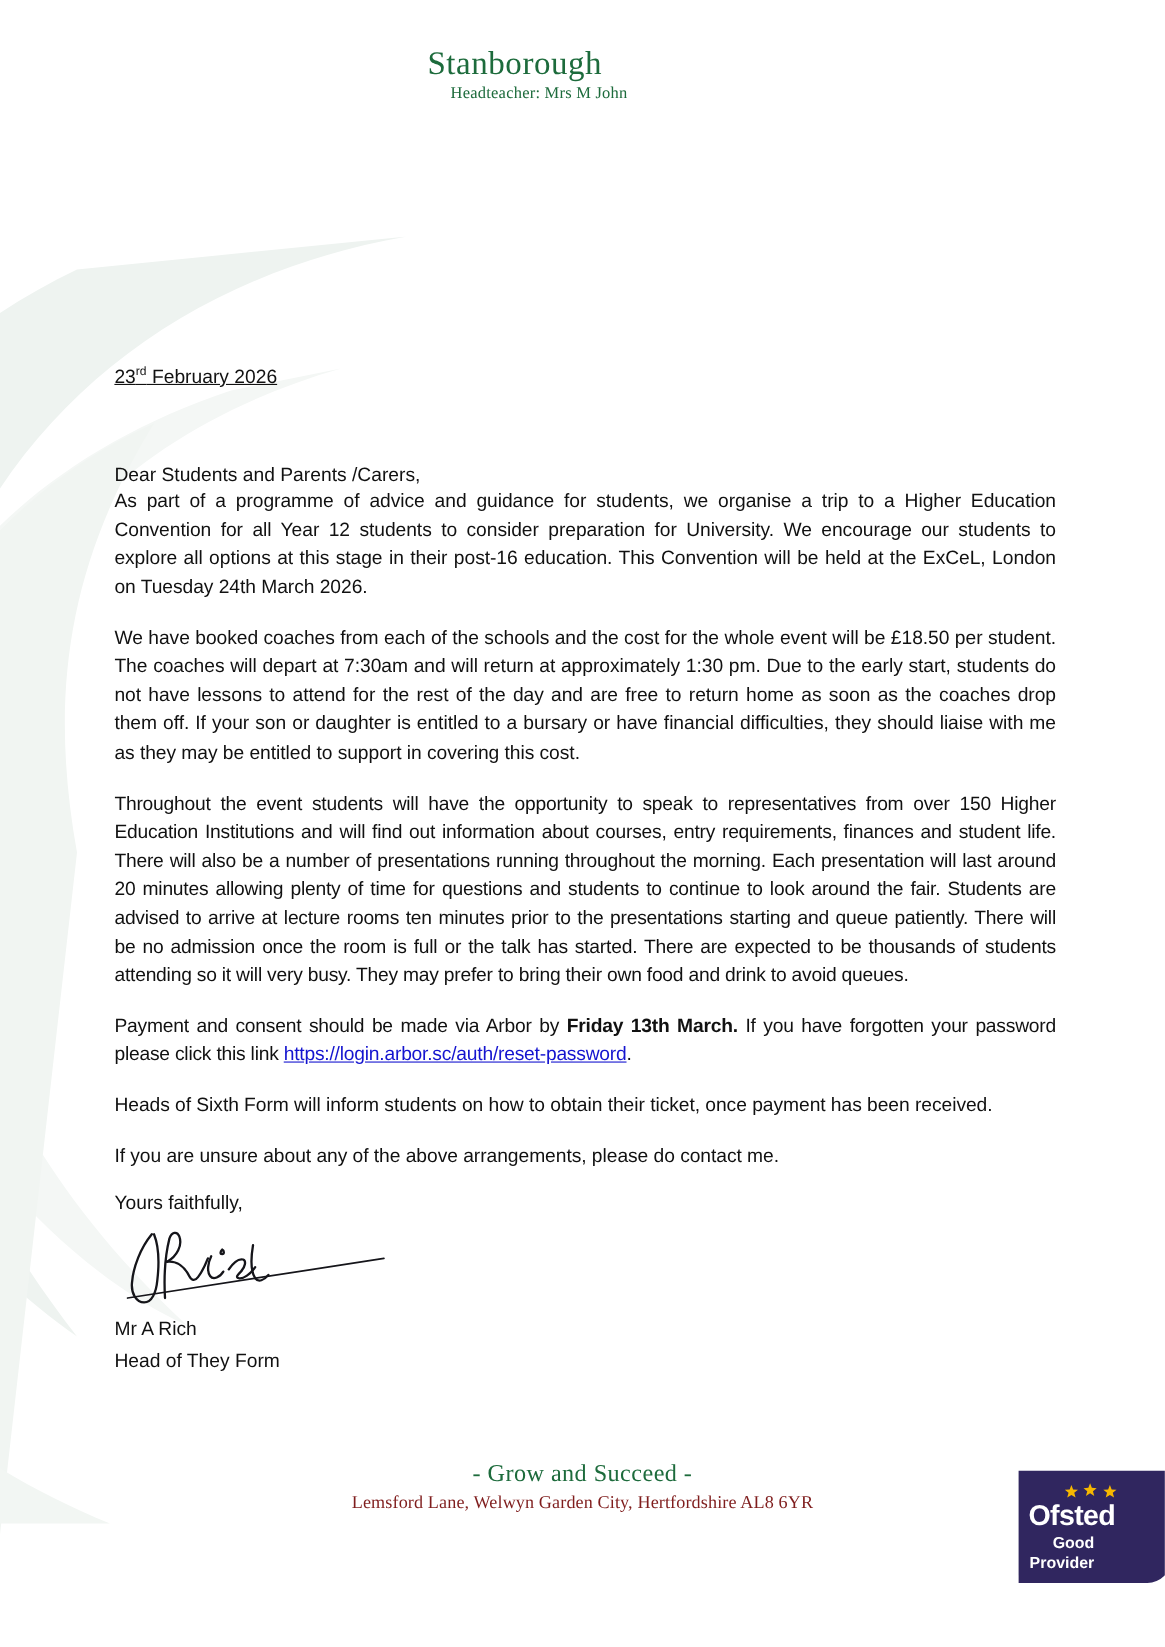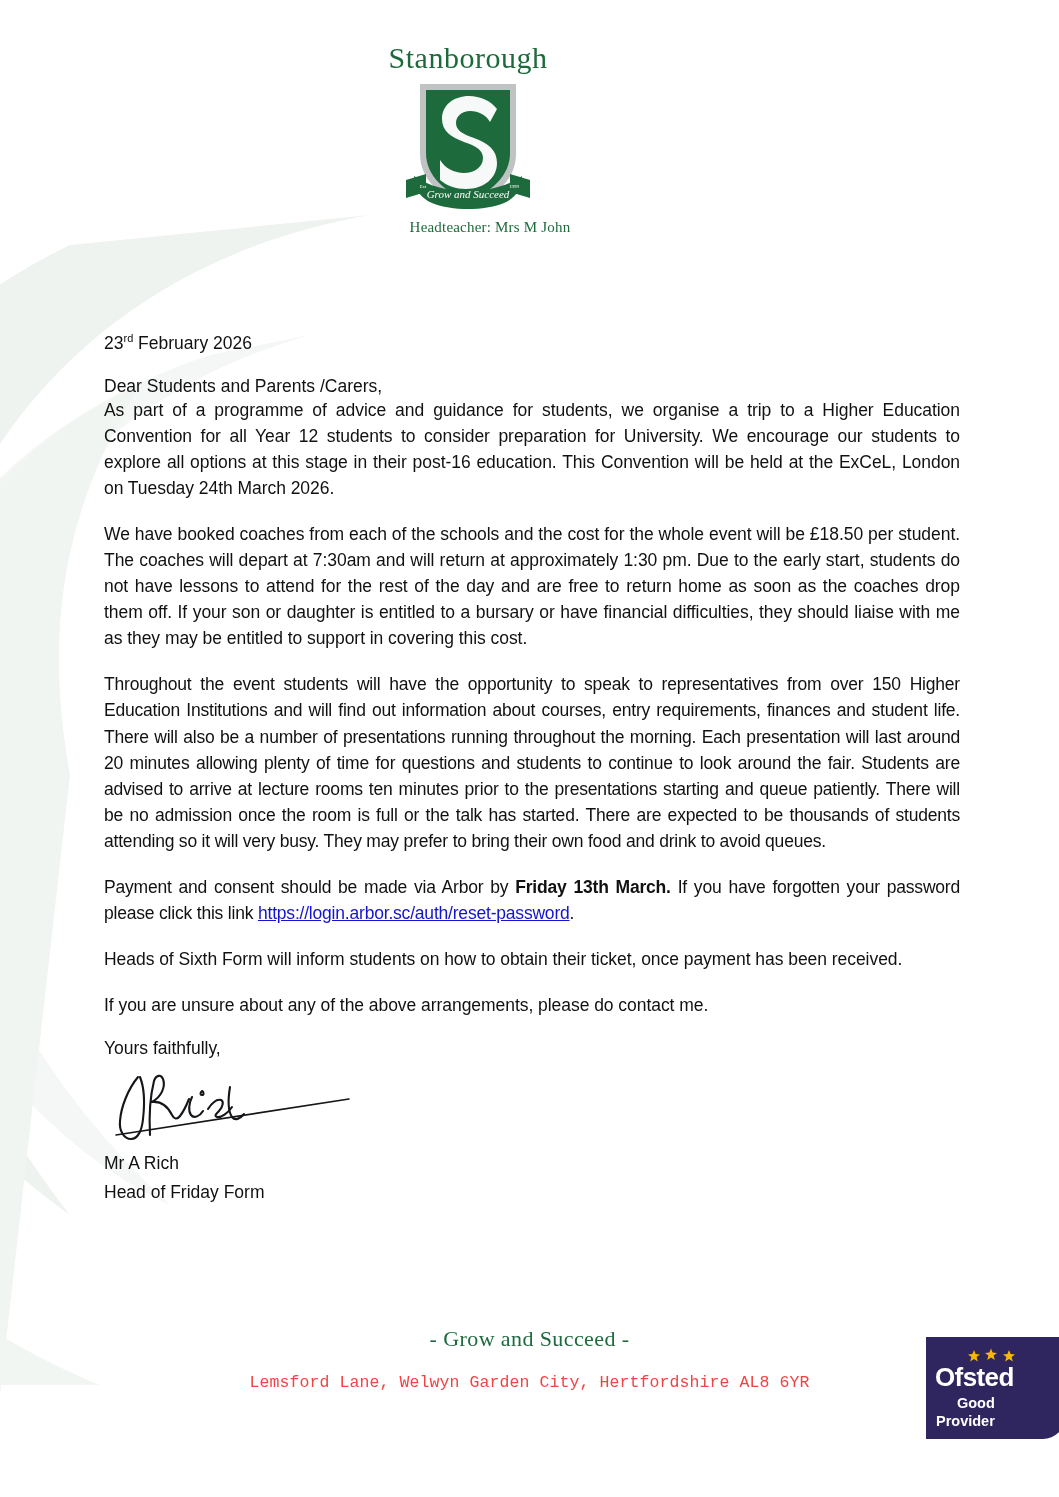"Grow and Succeed" div.crest-wrap { html: <div> <svg> <path></path> <path></path> <path></path> <path></path> <path></path> <path></path> <text>Grow and Succeed</text> <text>Est</text> <text>1999</text> </svg> </div> -> none }
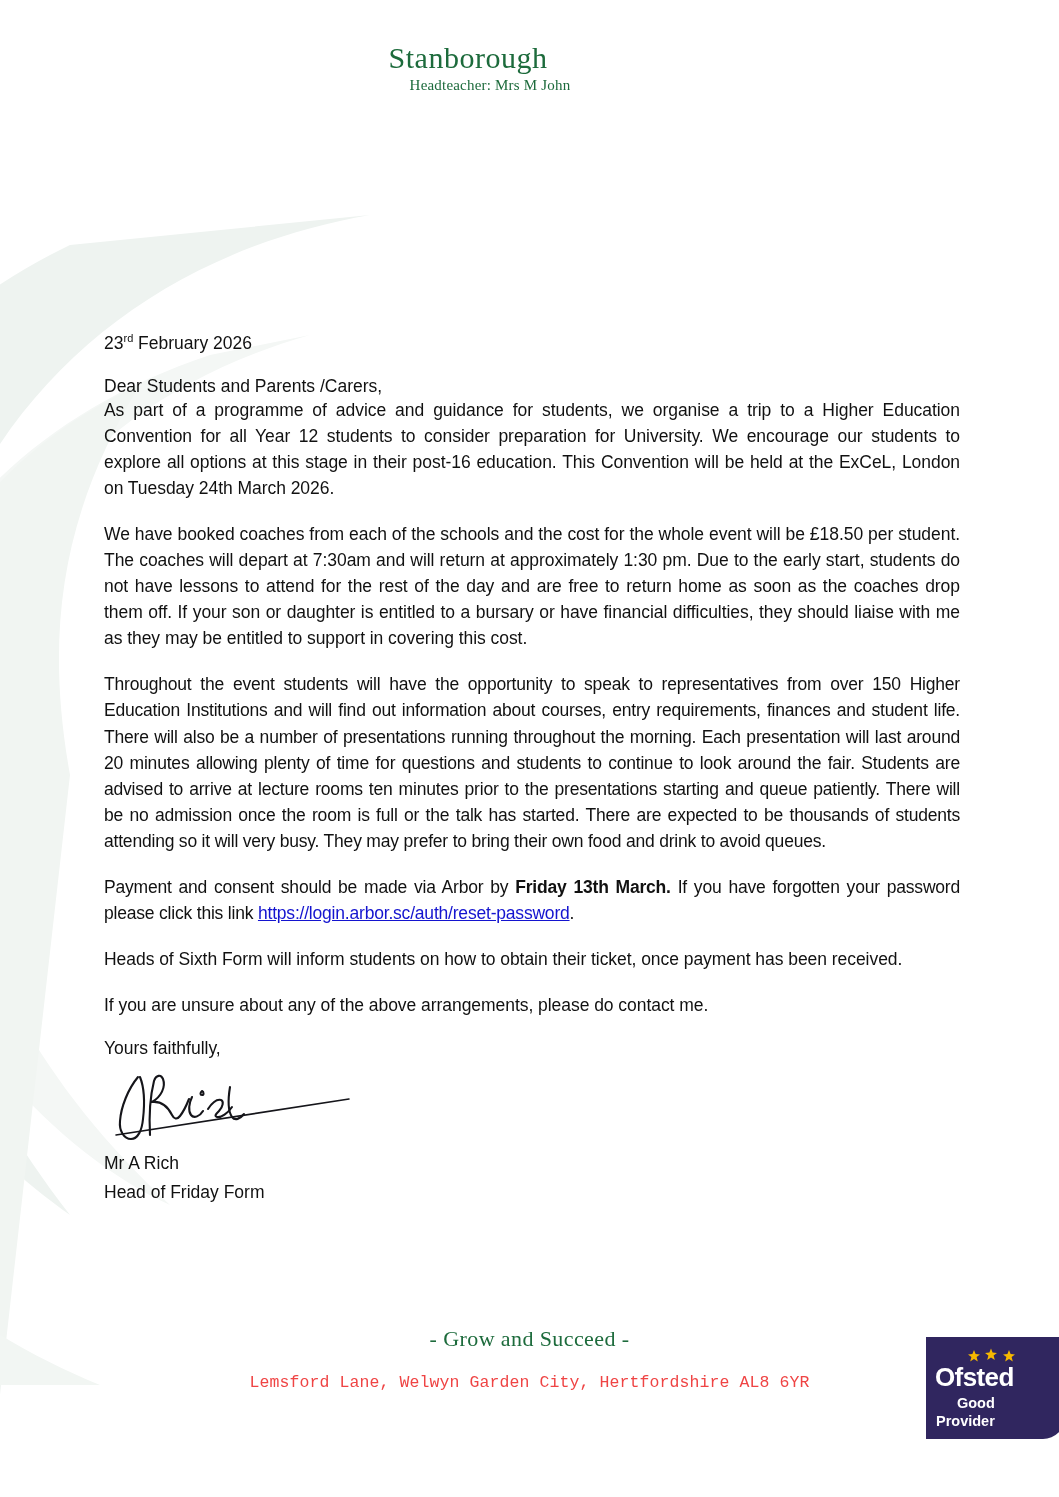"23rd February 2026" .letter-date { margin-bottom: 22px -> 68px; text-decoration: none -> underline }
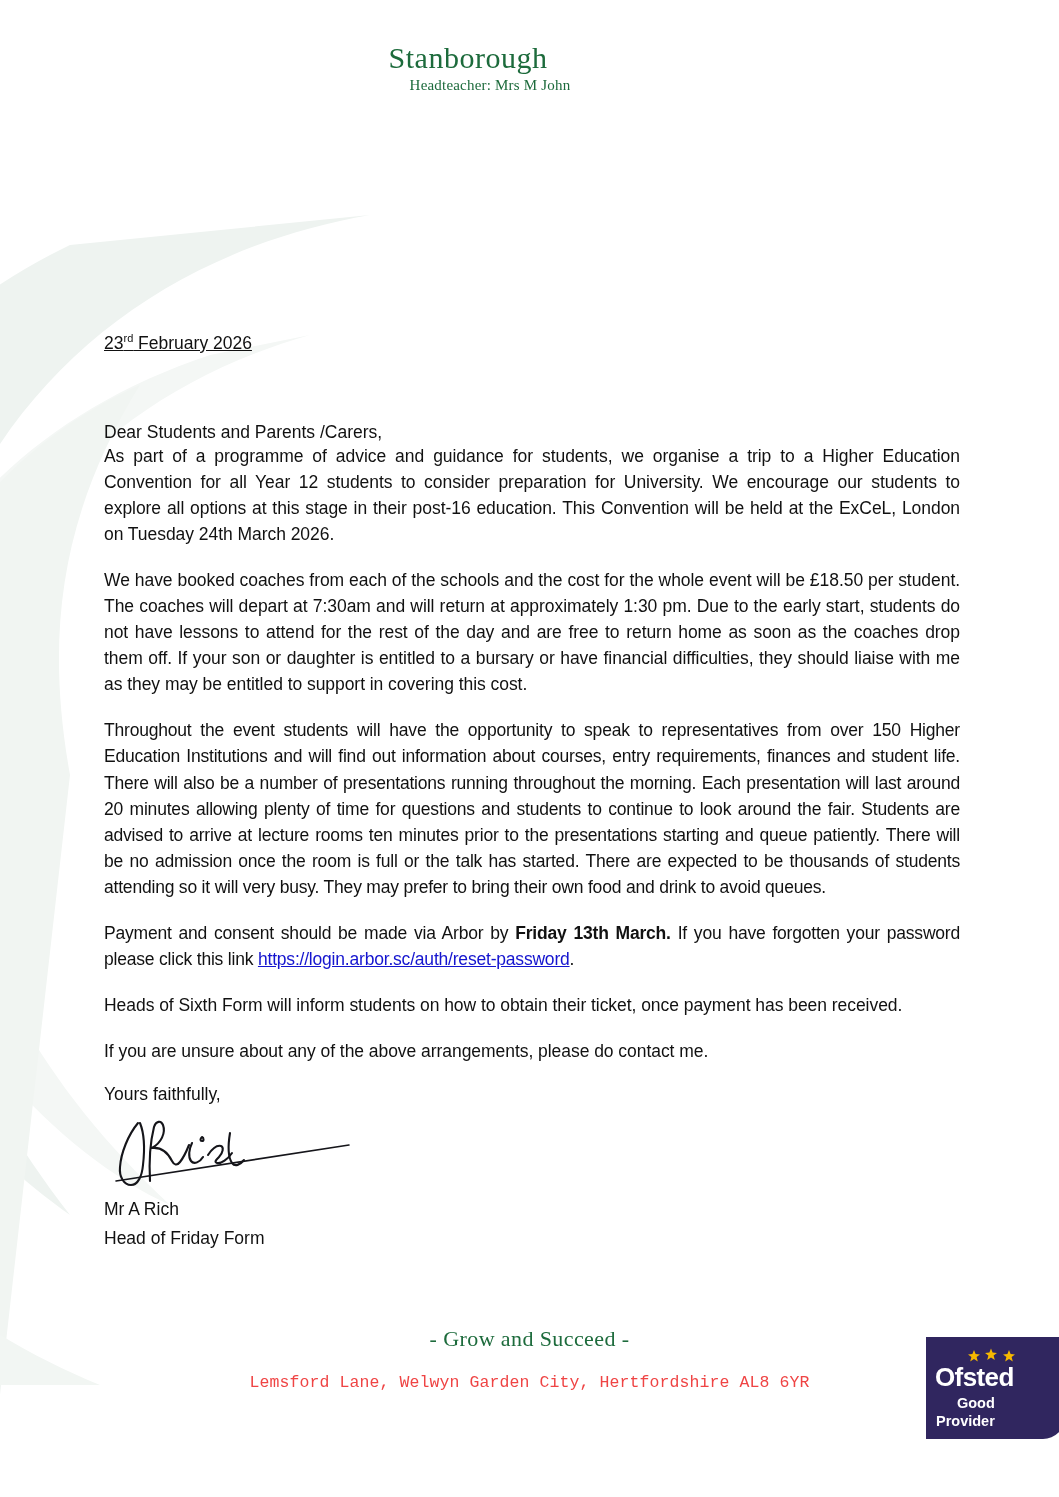"Head of Friday Form" div.sign-off { text: Friday -> They }
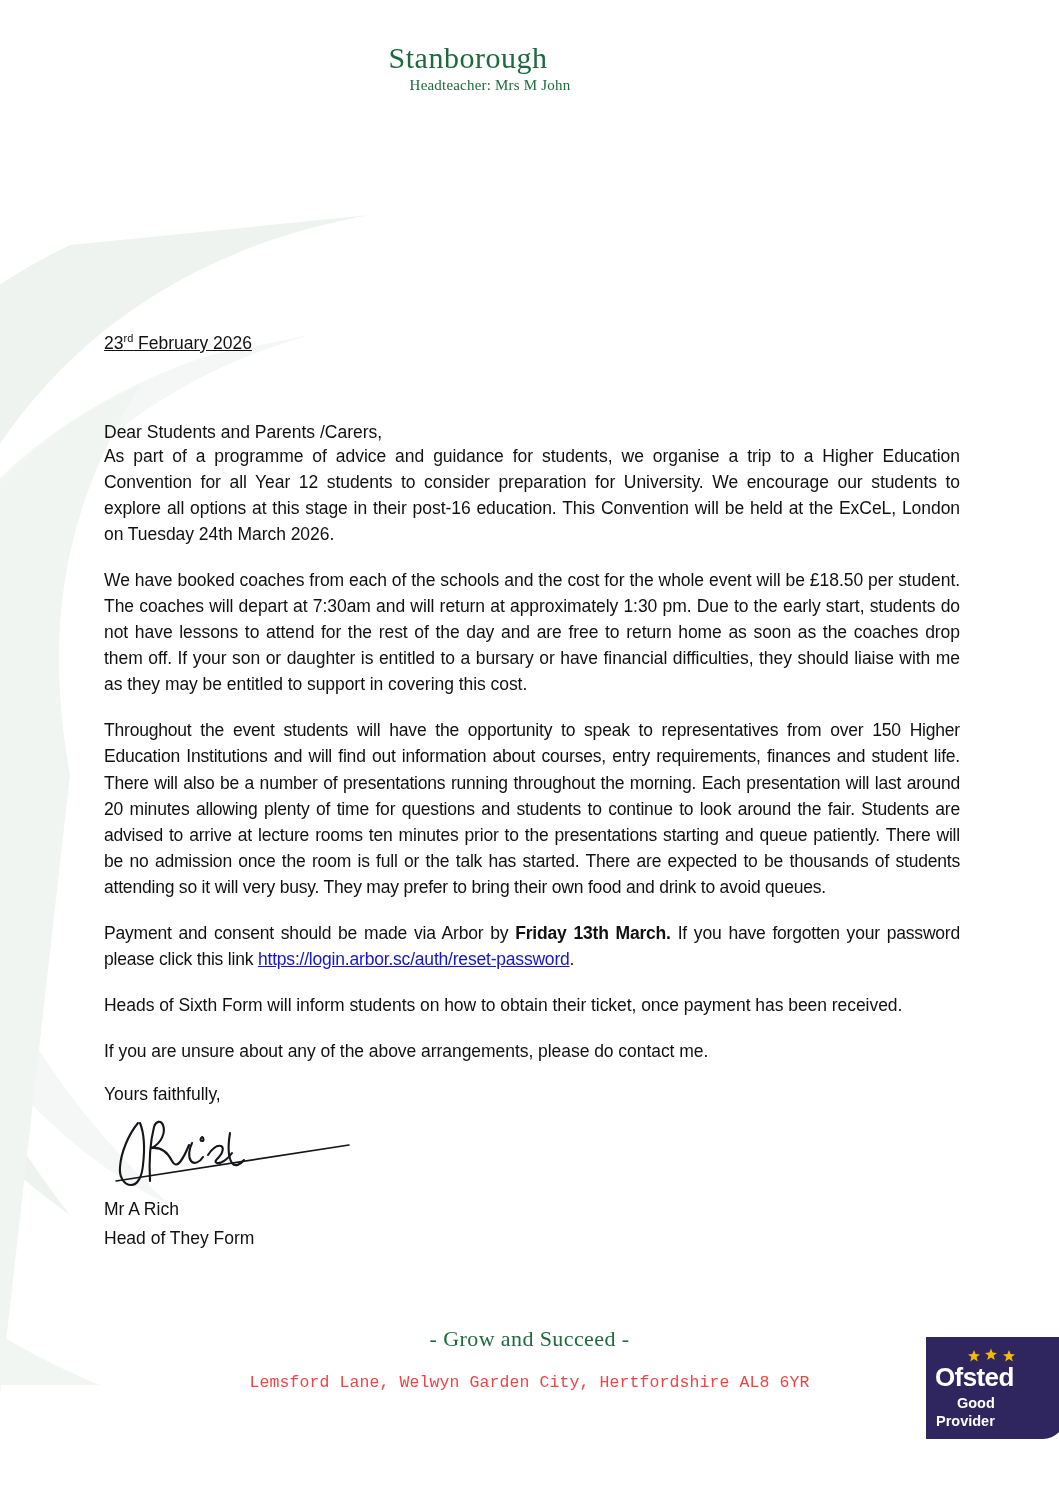"Lemsford Lane, Welwyn Garden City," .addr { color: #ef4444 -> #7f1d1d; font-family: Liberation Mono, monospace -> Liberation Serif, serif; margin-top: 21px -> 4px }
